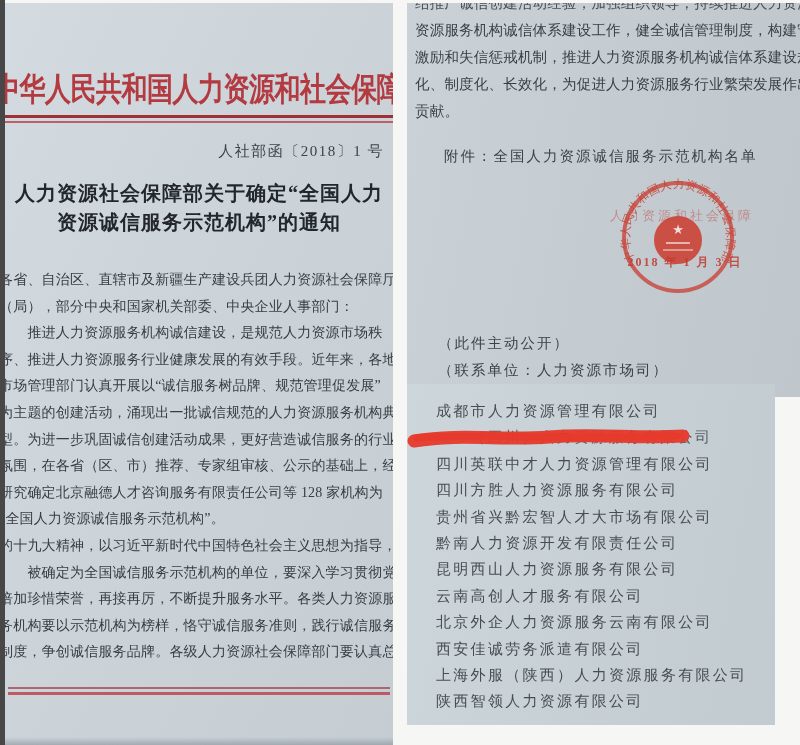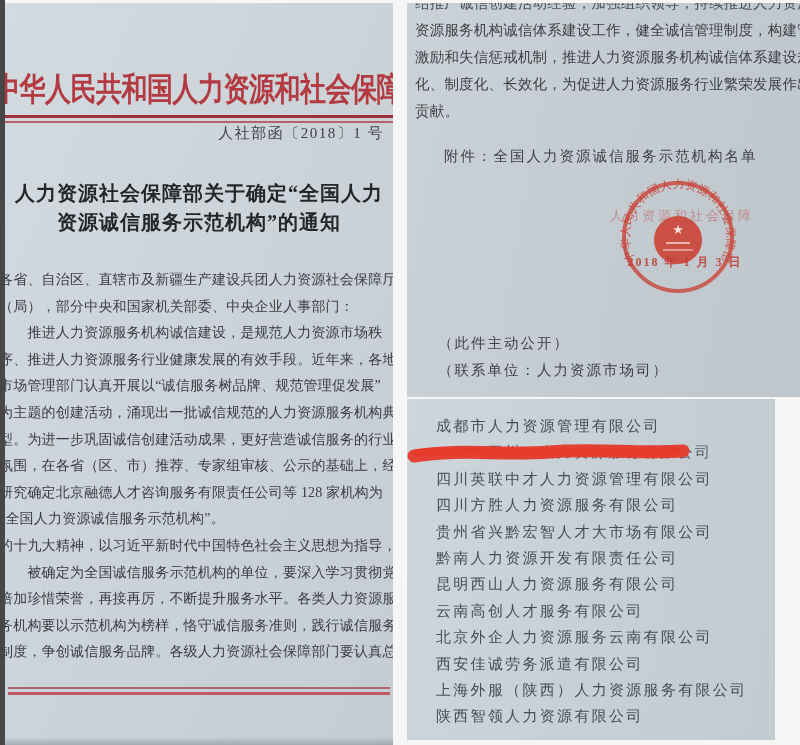"人社部函〔2018〕1 号" .doc-number { top: 121px -> 139px }
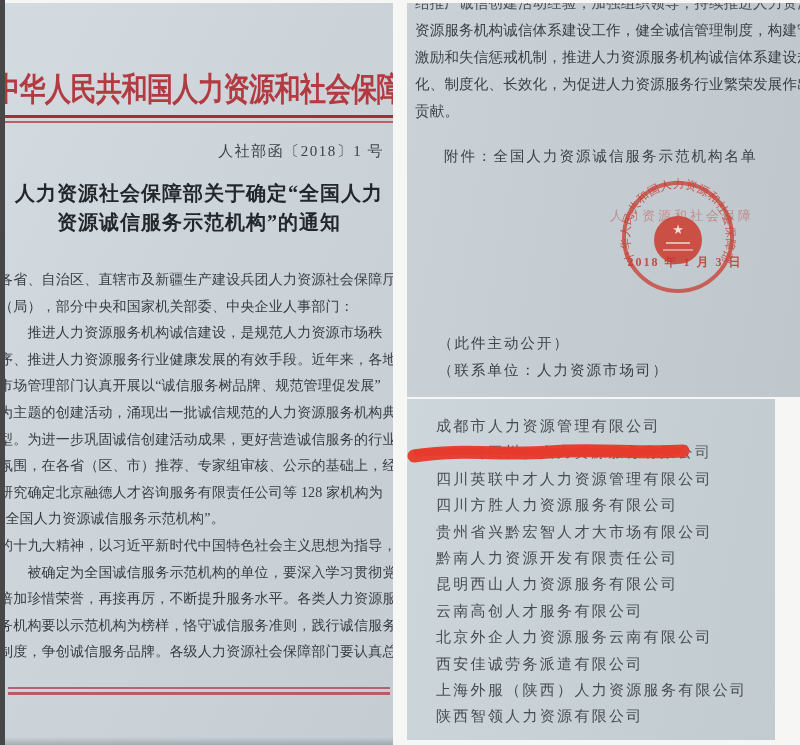"成都市人力资源管理有限公司" .paper-right-bottom { top: 399px -> 384px }
